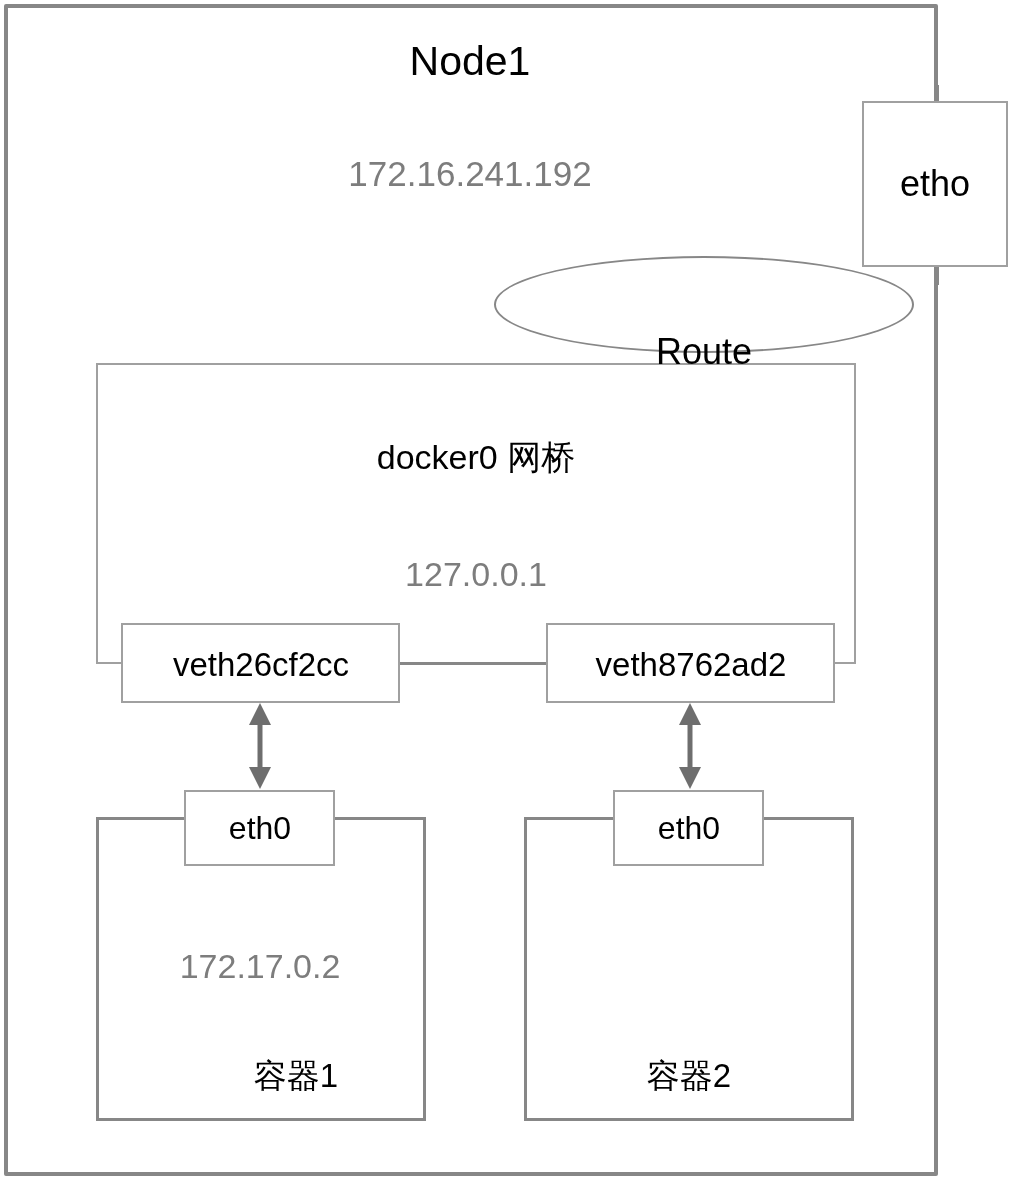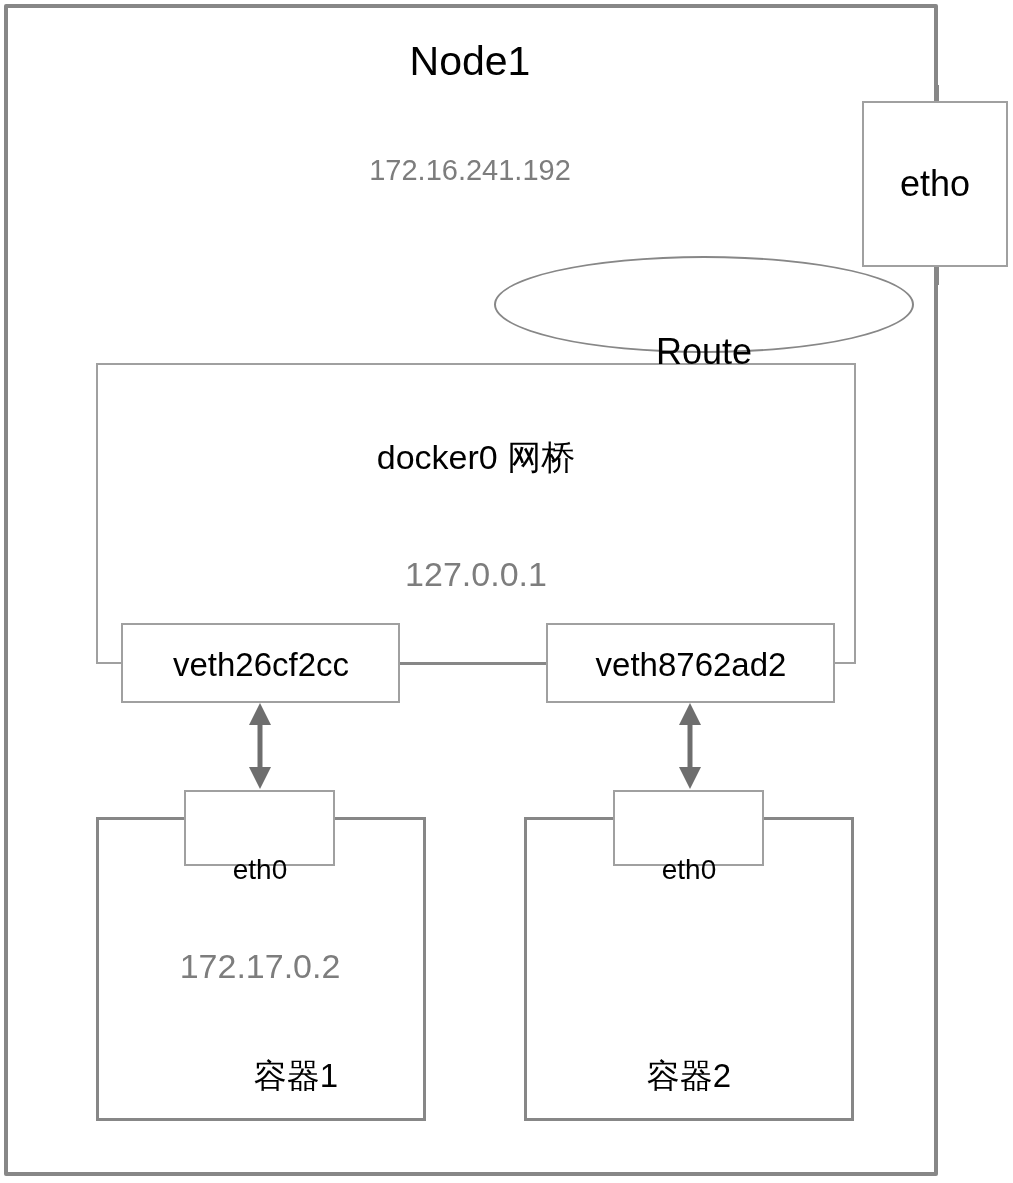"172.16.241.192" .t-ip-node { font-size: 29px -> 35px }
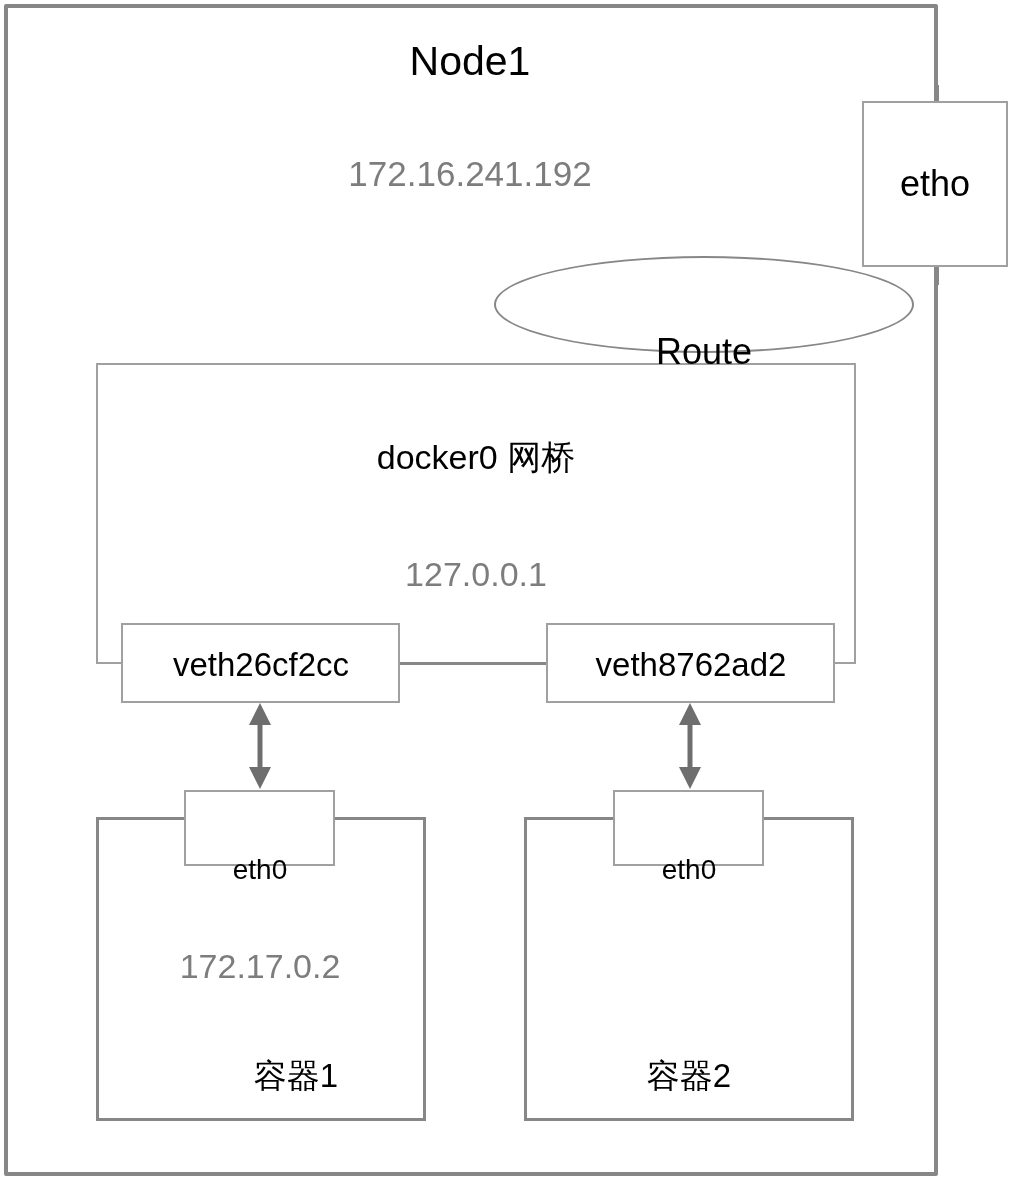"eth0" .t-eth0 { font-size: 28px -> 32px; margin-top: 44px -> none }
